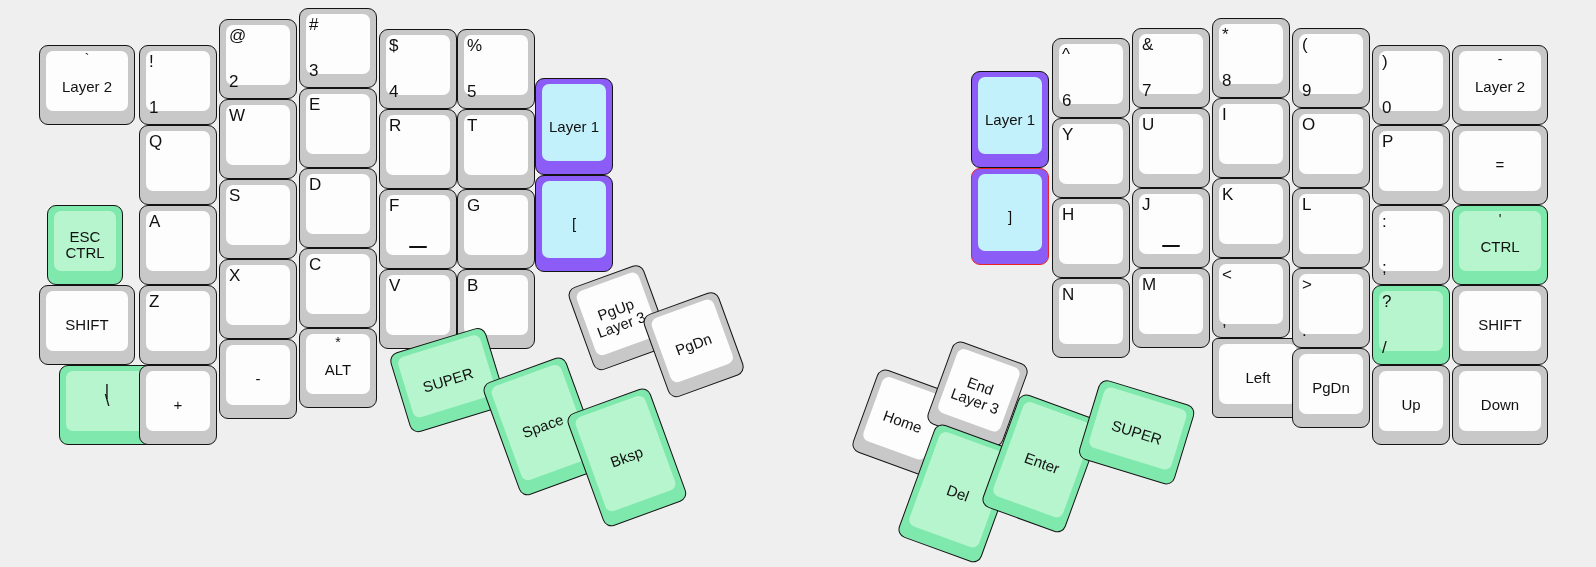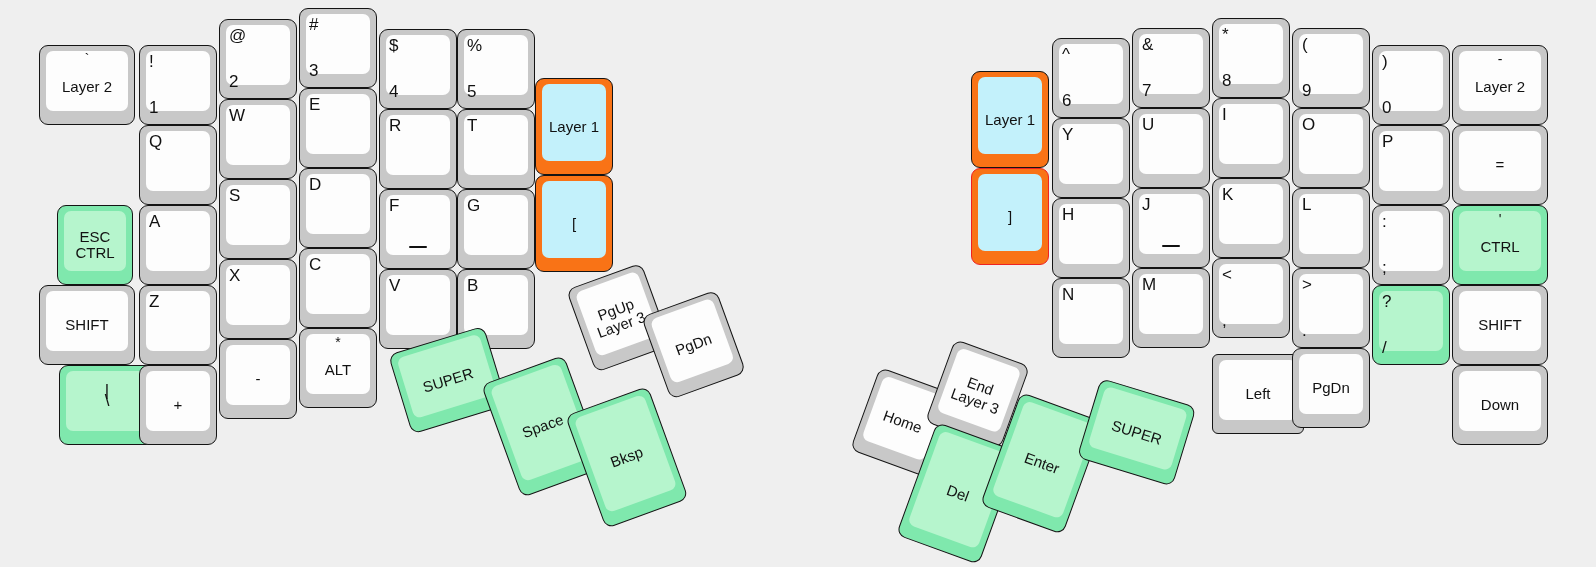"Layer 1" .k-cyan { background: #f97316 -> #8b5cf6 }
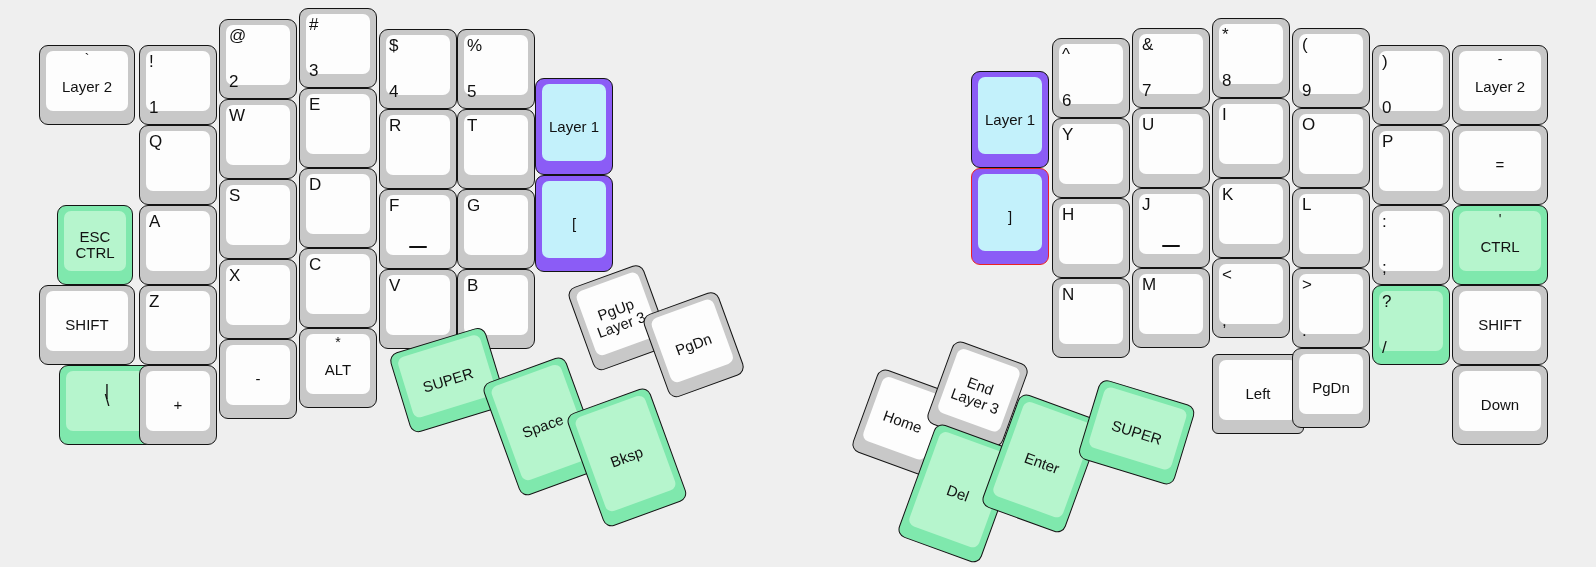"ESC" div.key { left: 57px -> 47px }
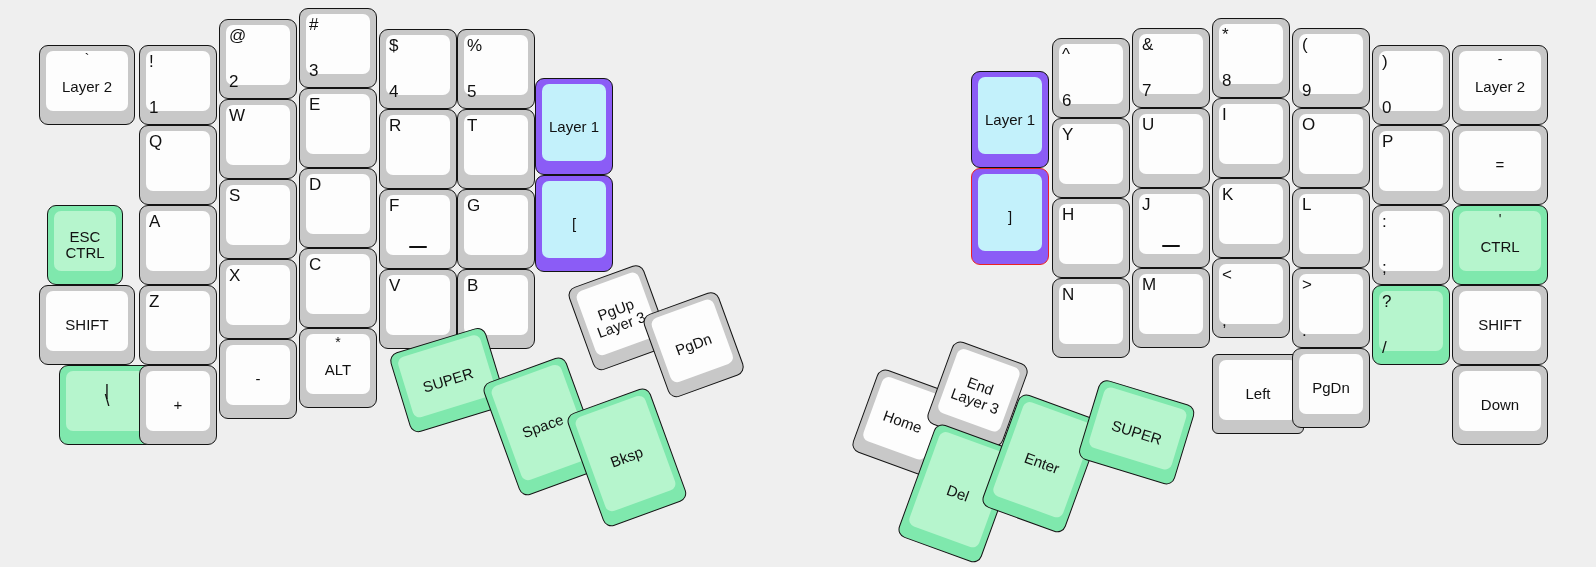"Left" div.key { top: 354px -> 338px }
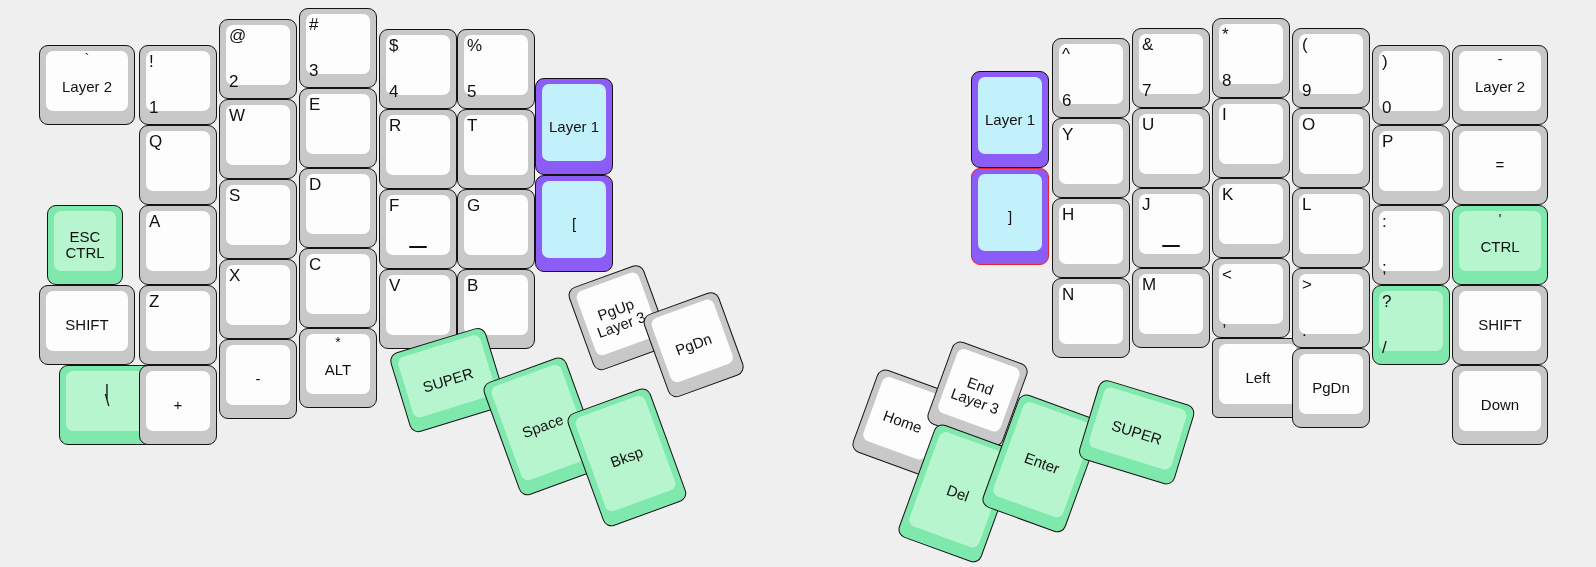"Up" div.key { html: none -> <div> <div></div> <div>Up</div> </div> }
